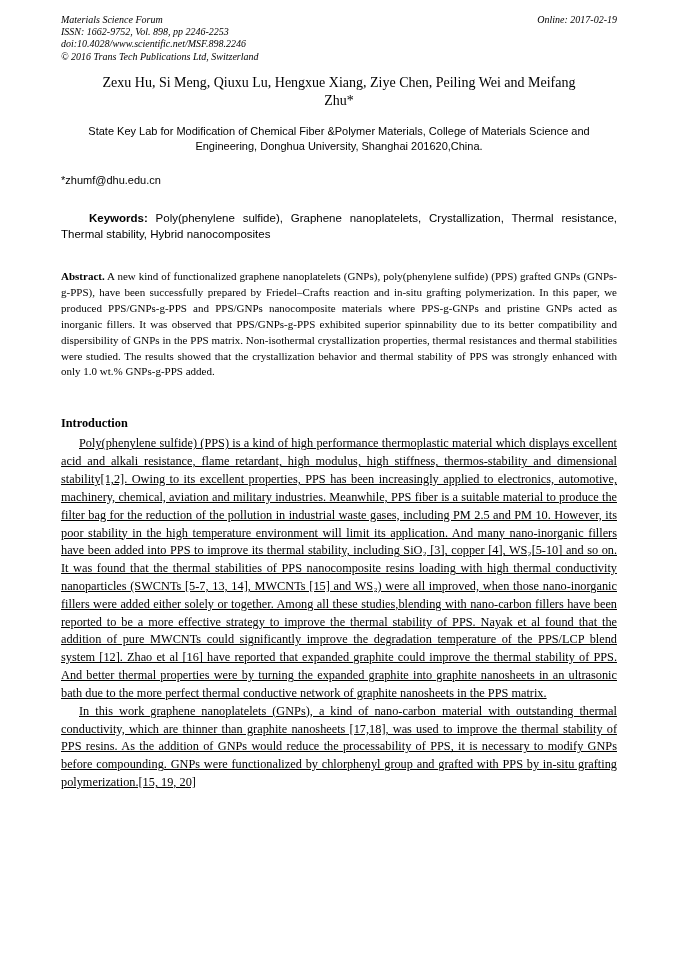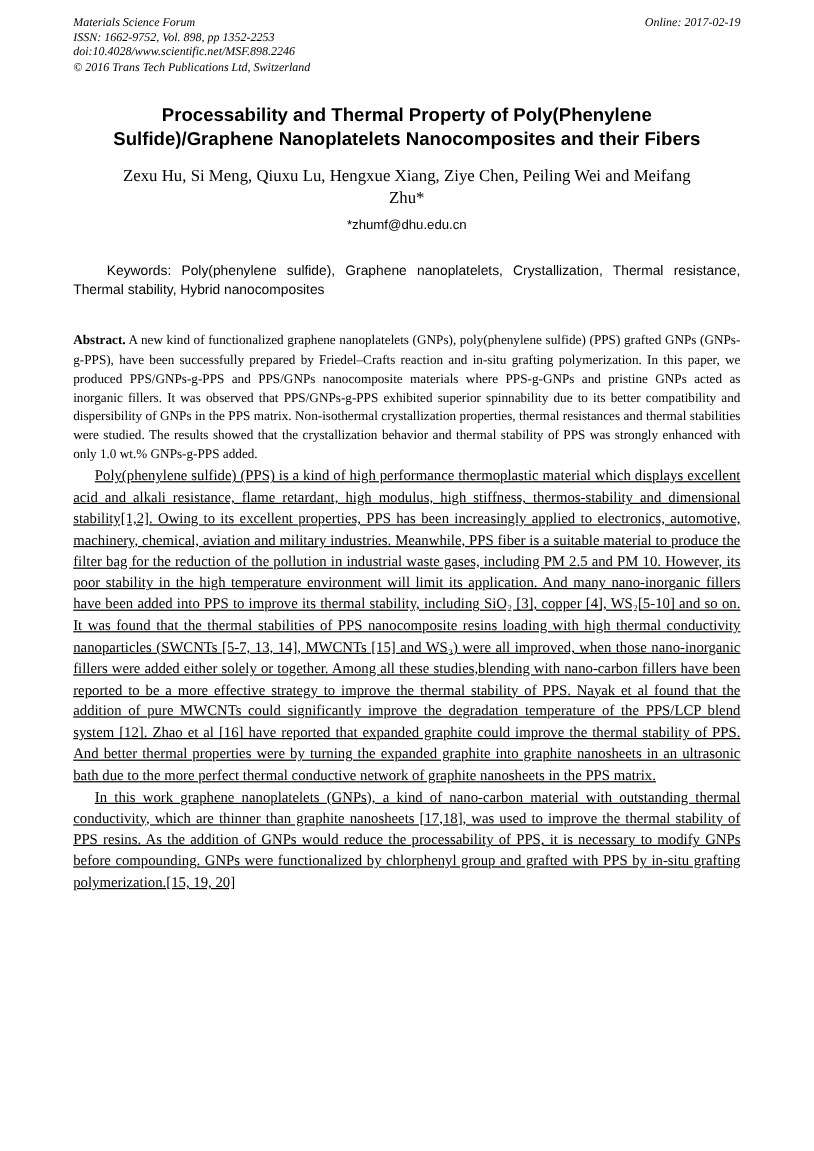"ISSN: 1662-9752, Vol. 898, pp" div { text: 1352-2253 -> 2246-2253 }
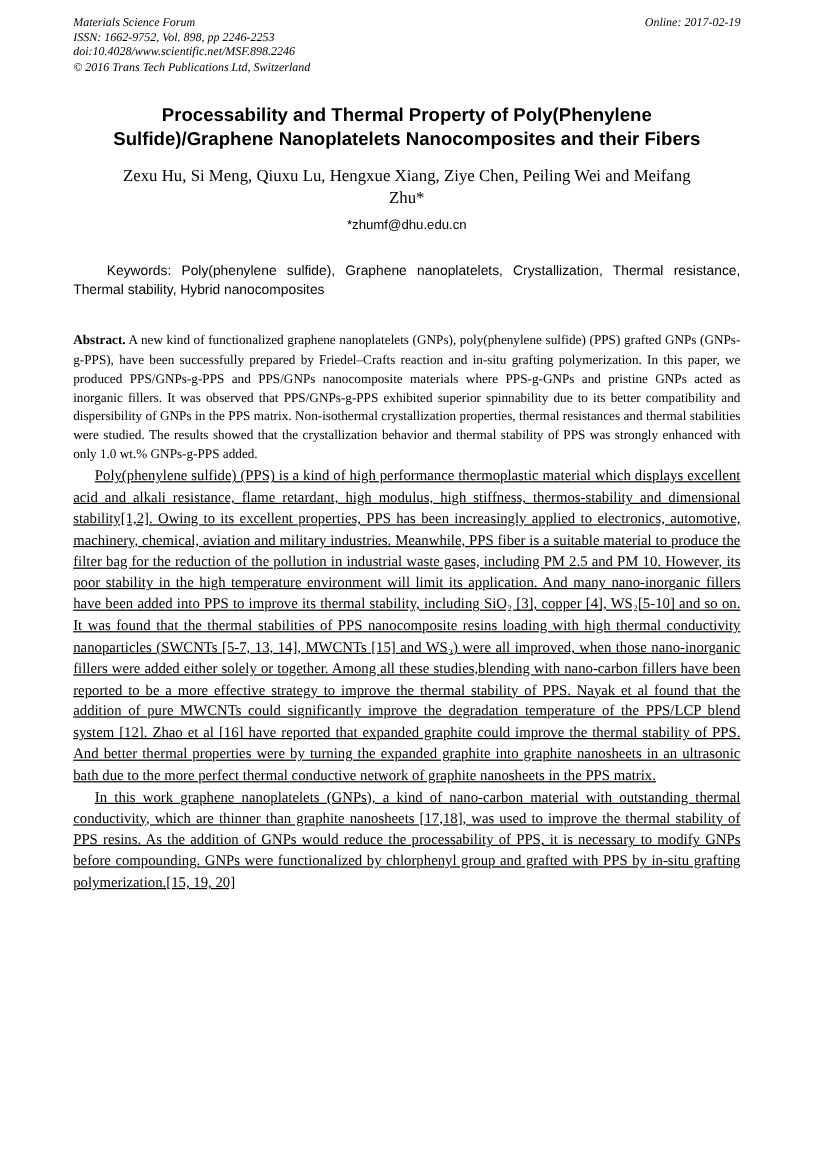"Processability and Thermal Property of" h1.paper-title { html: <h1>Processability and Thermal Property of Poly(Phenylene Sulfide)/Graphene Nanoplatelets Nanocomposites and their Fibers</h1> -> none }
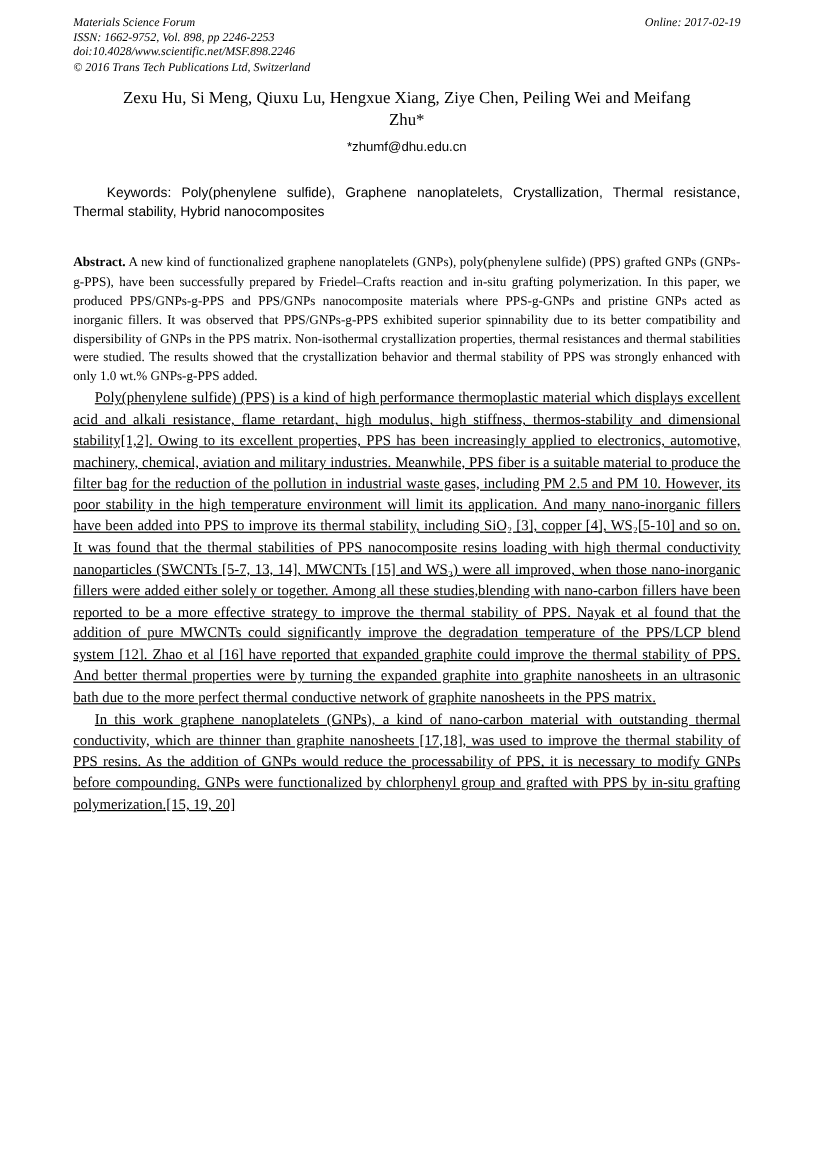"State Key Lab for Modification" div.affiliation { html: none -> <div>State Key Lab for Modification of Chemical Fiber &amp;Polymer Materials, College of Materials Science and Engineering, Donghua University, Shanghai 201620,China.</div> }
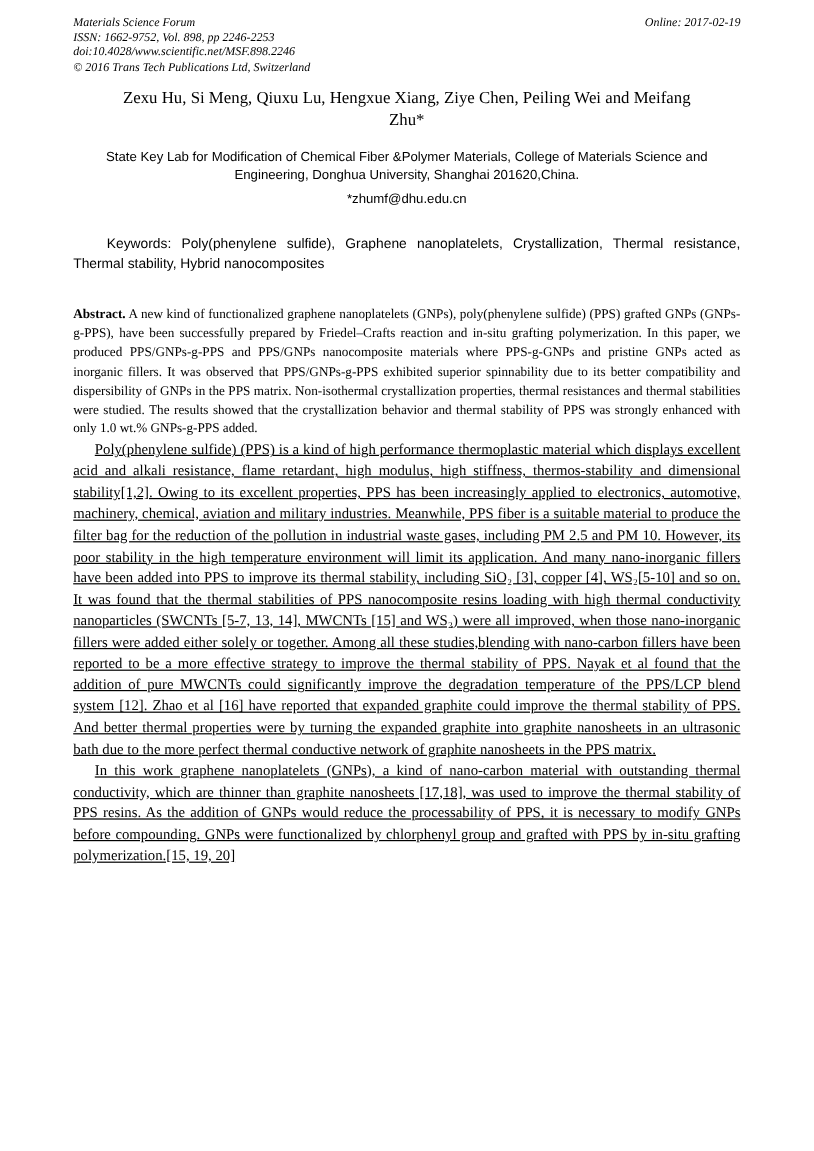"*zhumf@dhu.edu.cn" .email { margin: 7px 0 0 0 -> 21px 0 0 0; text-align: center -> left }
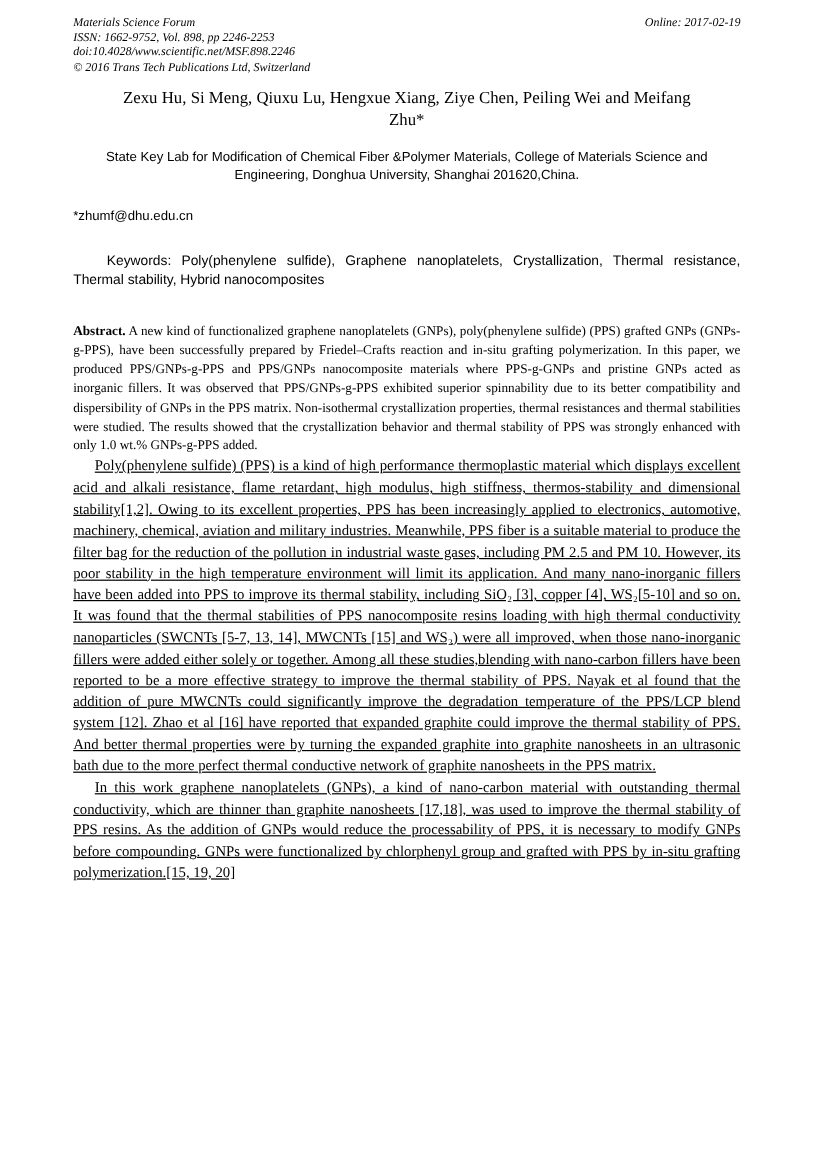"Keywords:" .keywords .label { font-weight: normal -> bold }
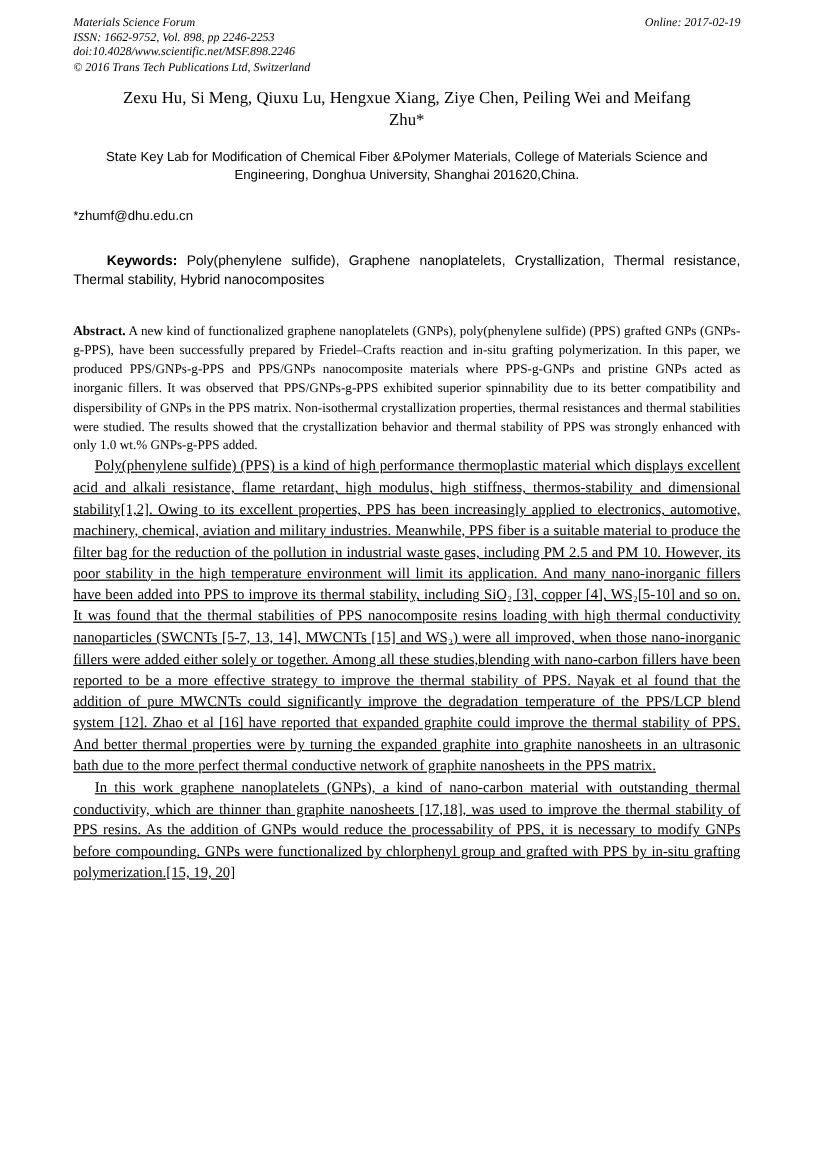"Introduction" h2.section-heading { html: none -> <h2>Introduction</h2> }
